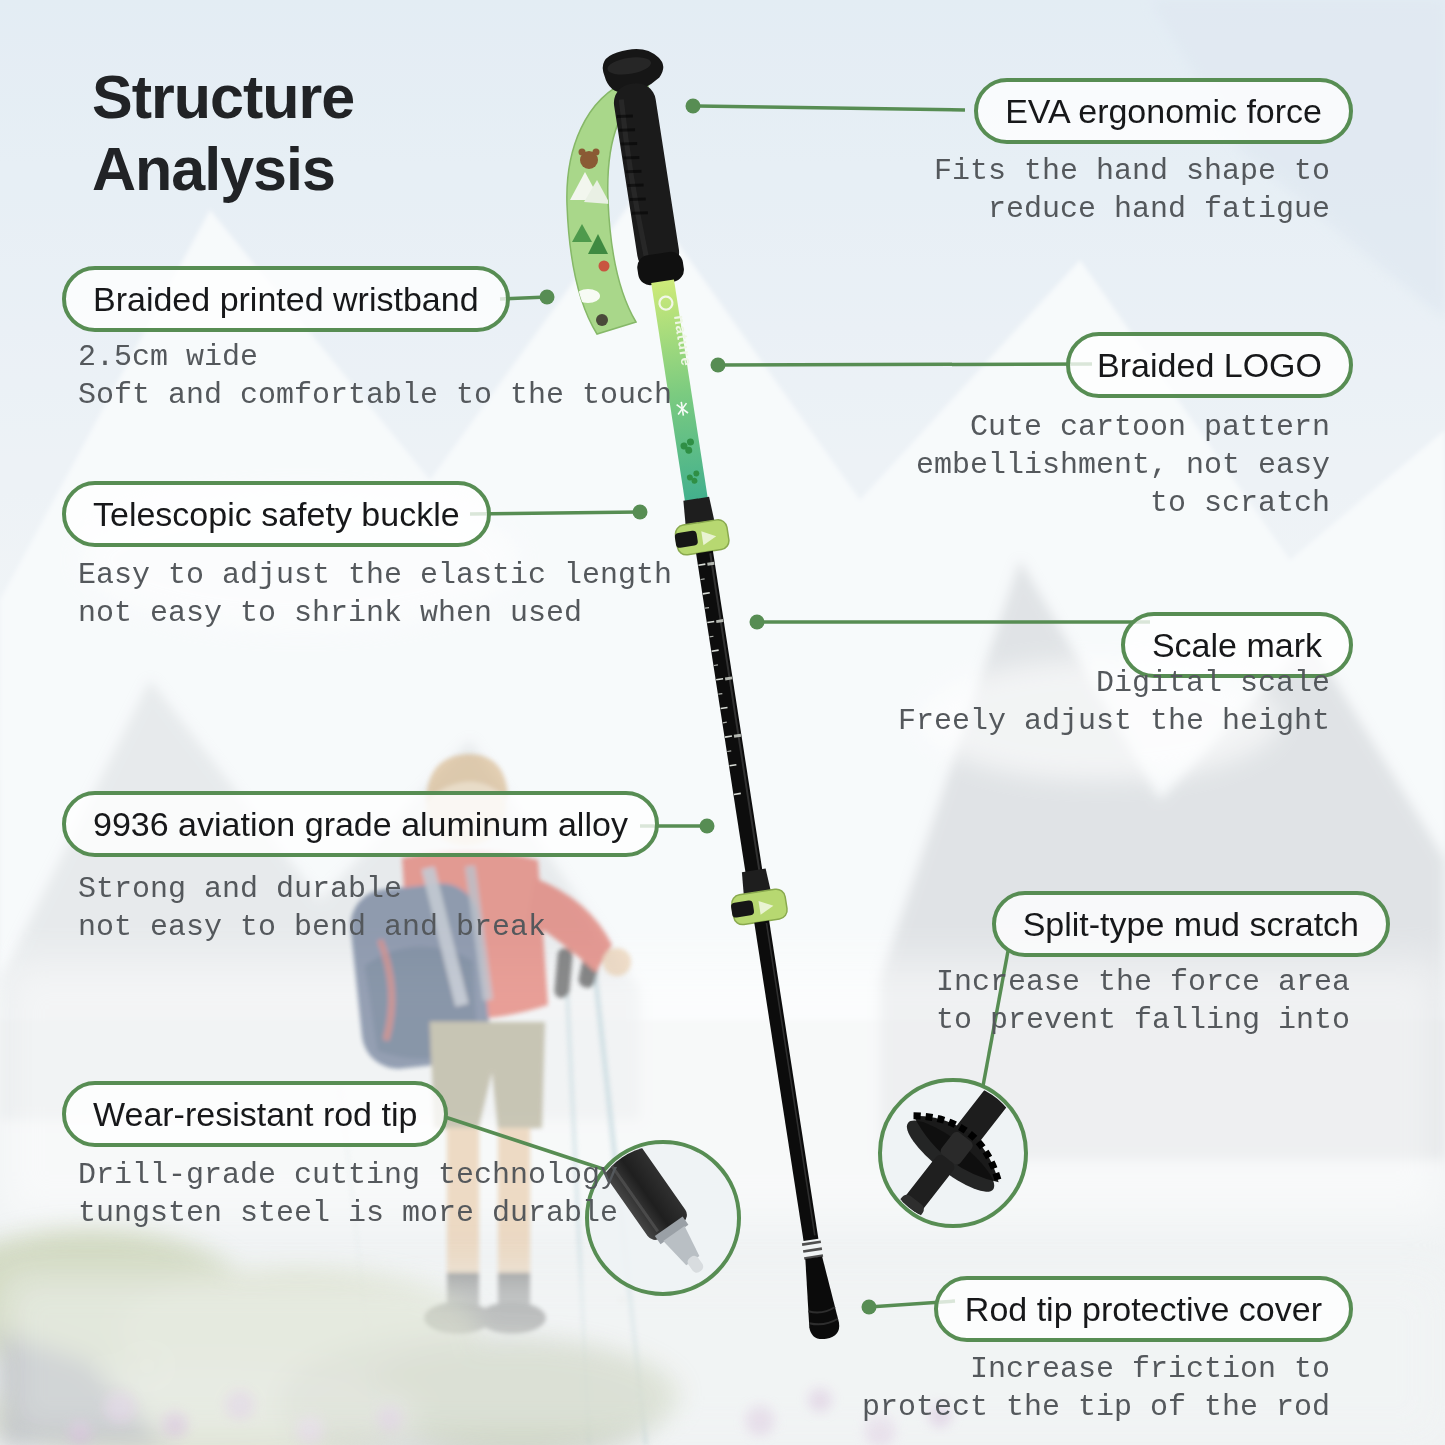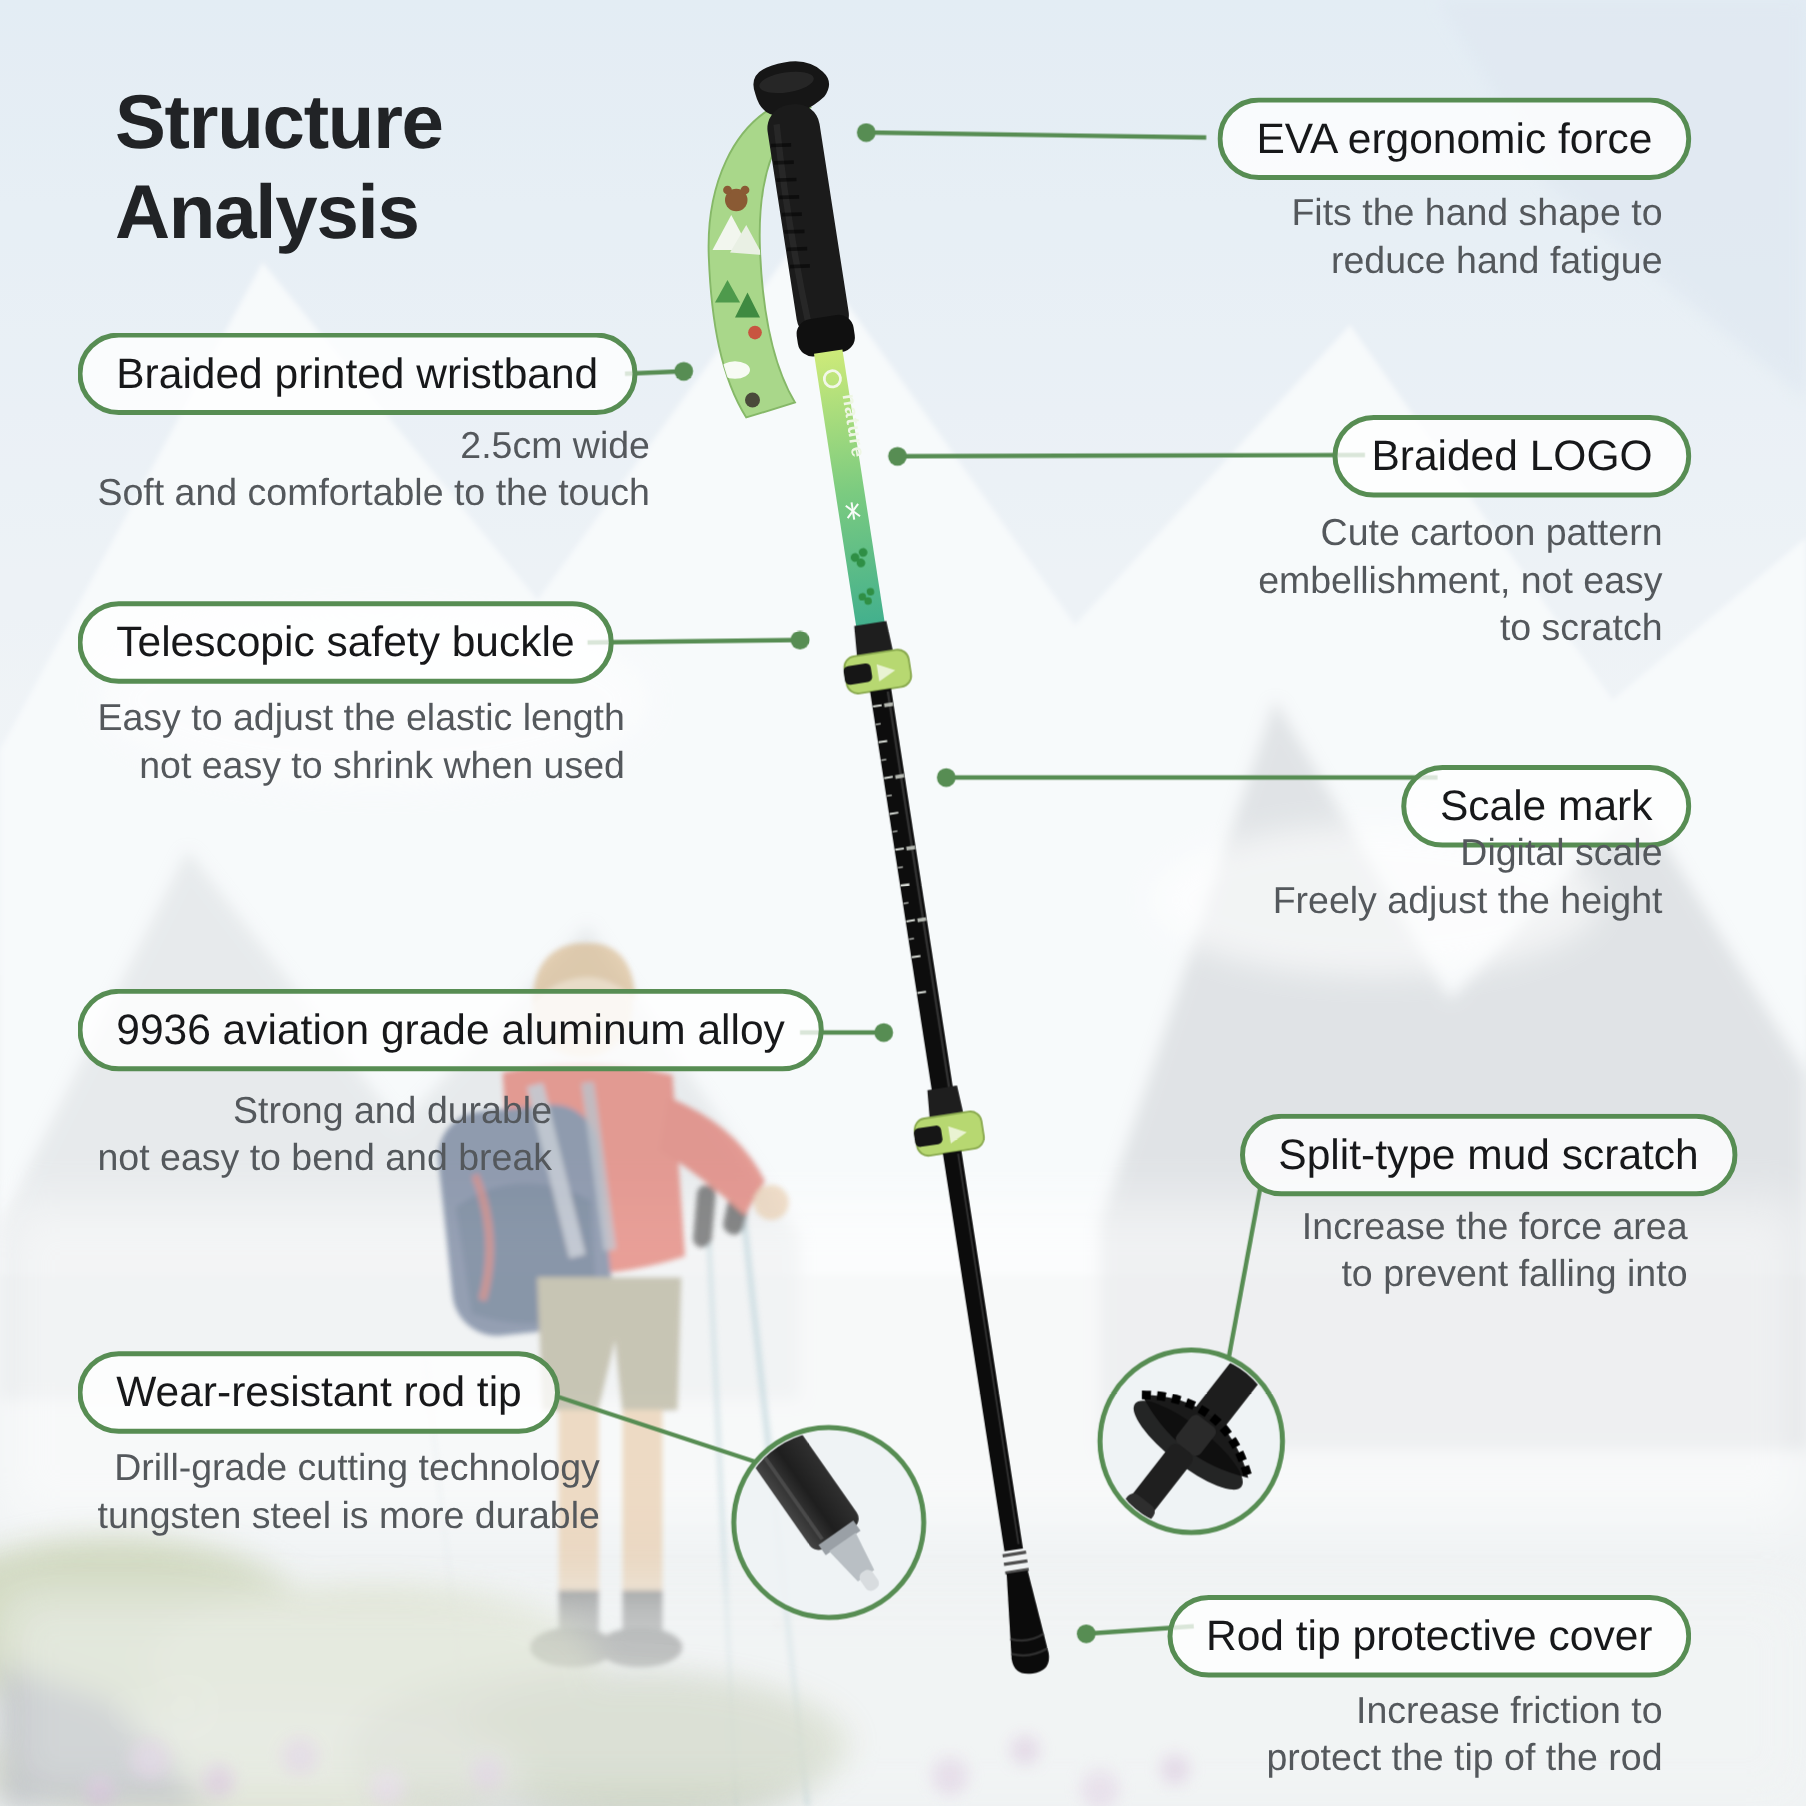"Fits the hand shape to" .desc { font-family: none -> Liberation Mono, monospace }
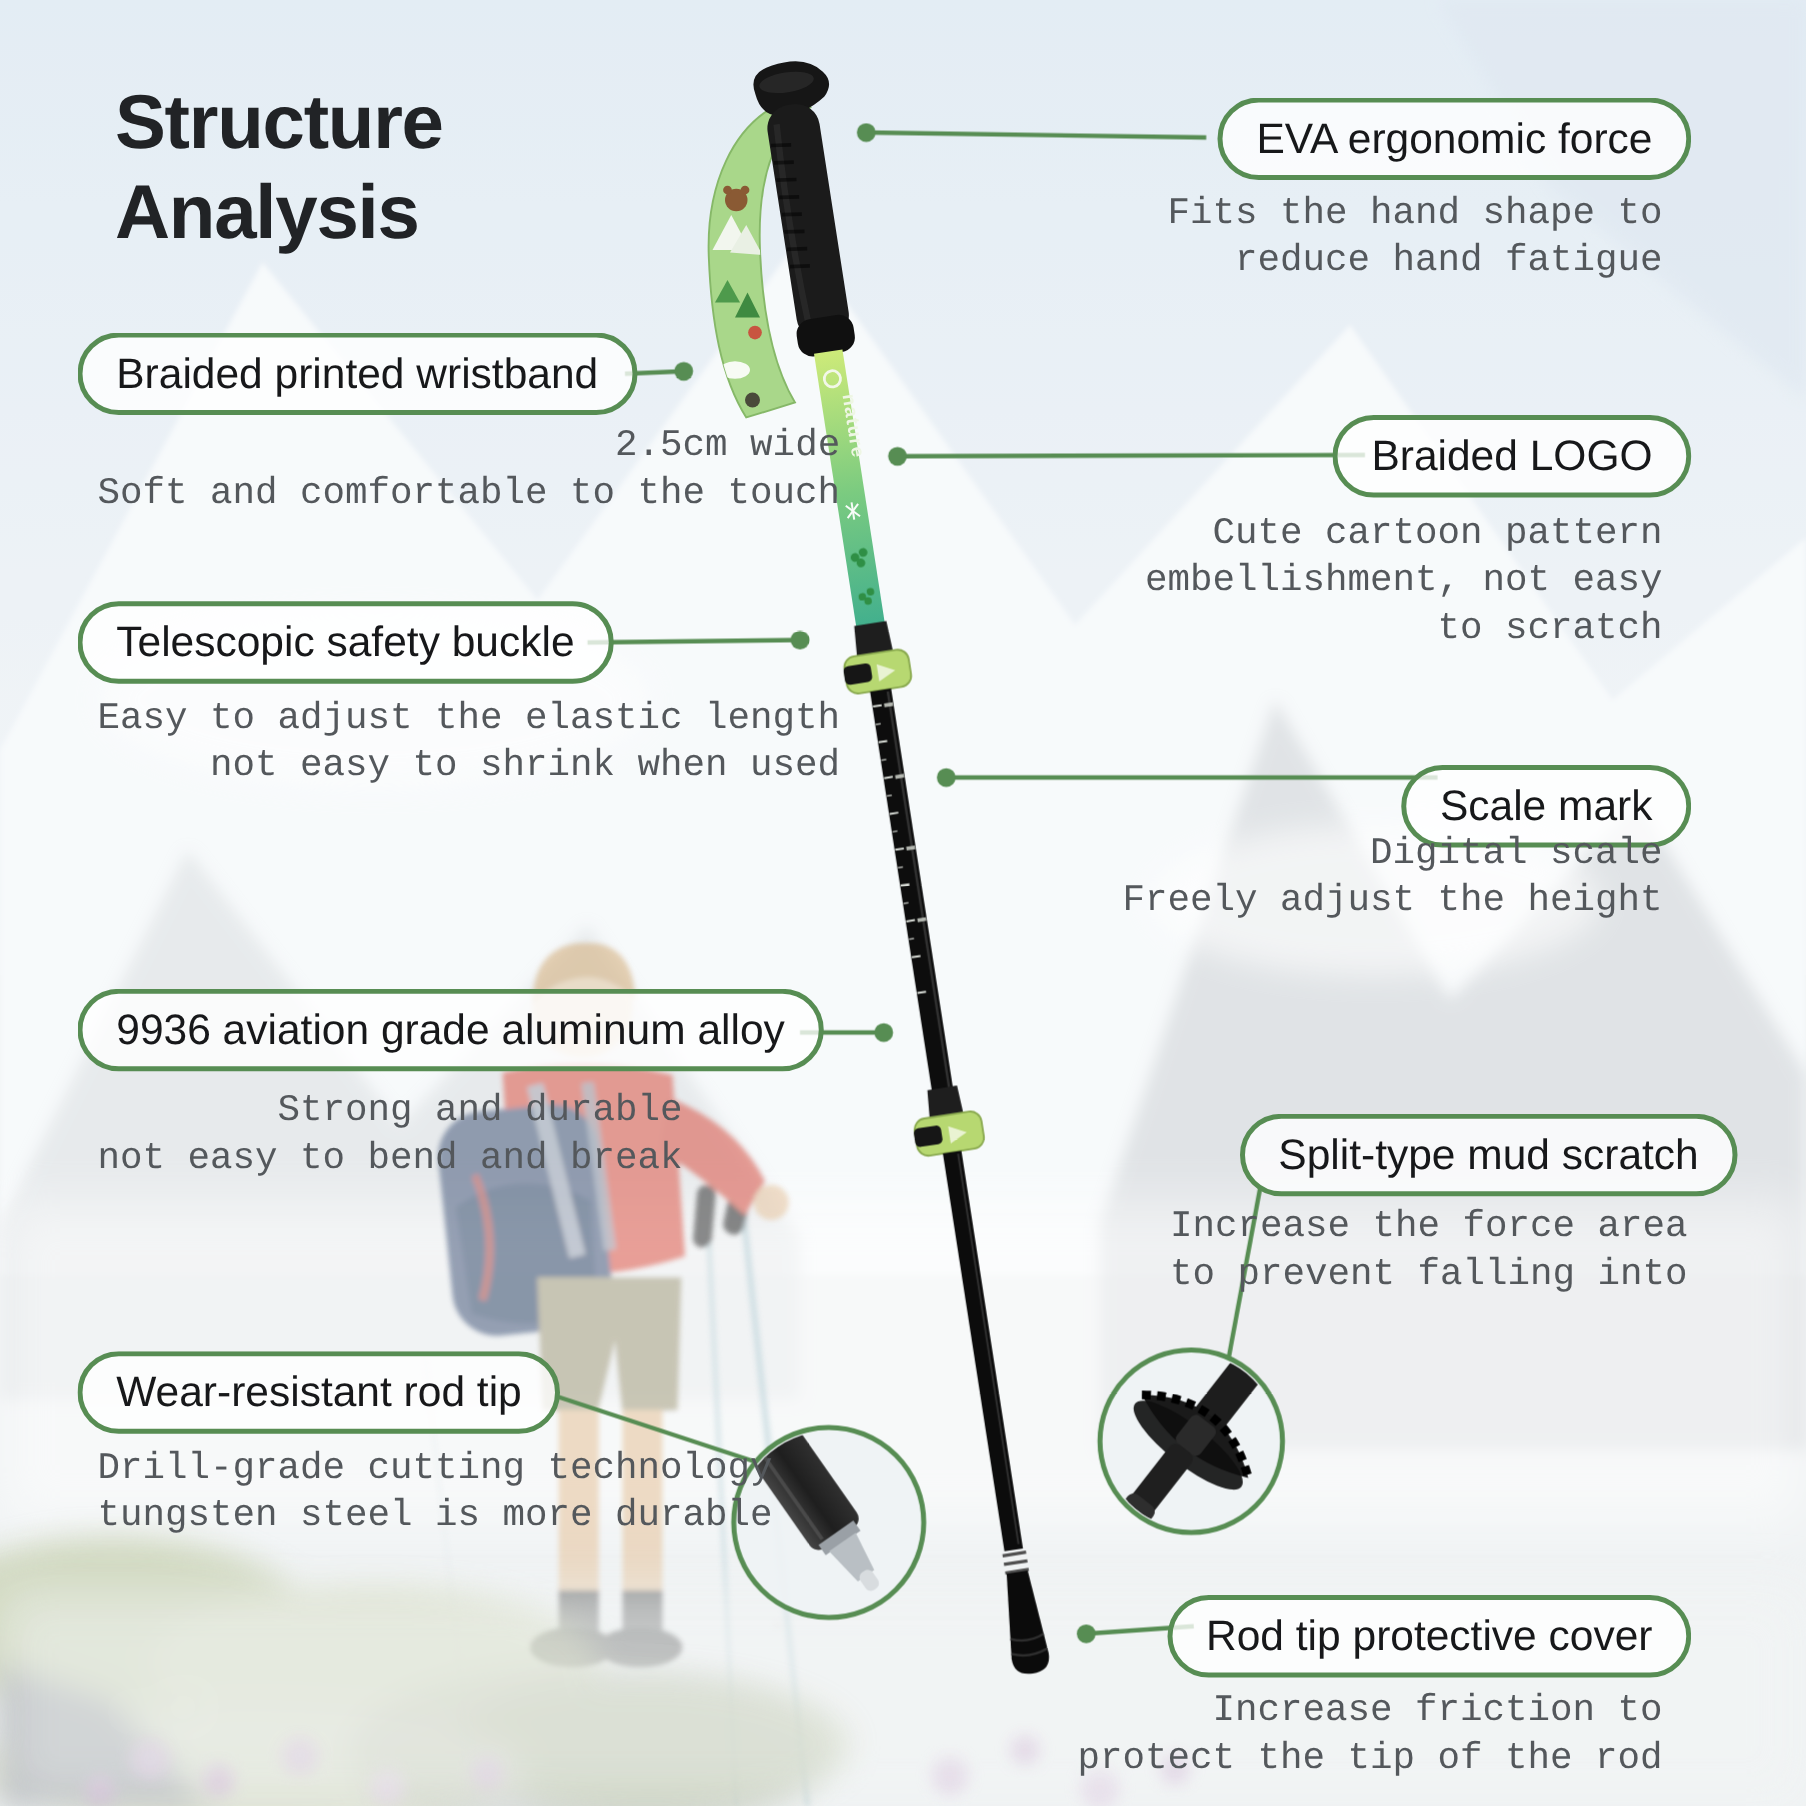"2.5cm wide" .desc.left { text-align: right -> left }
